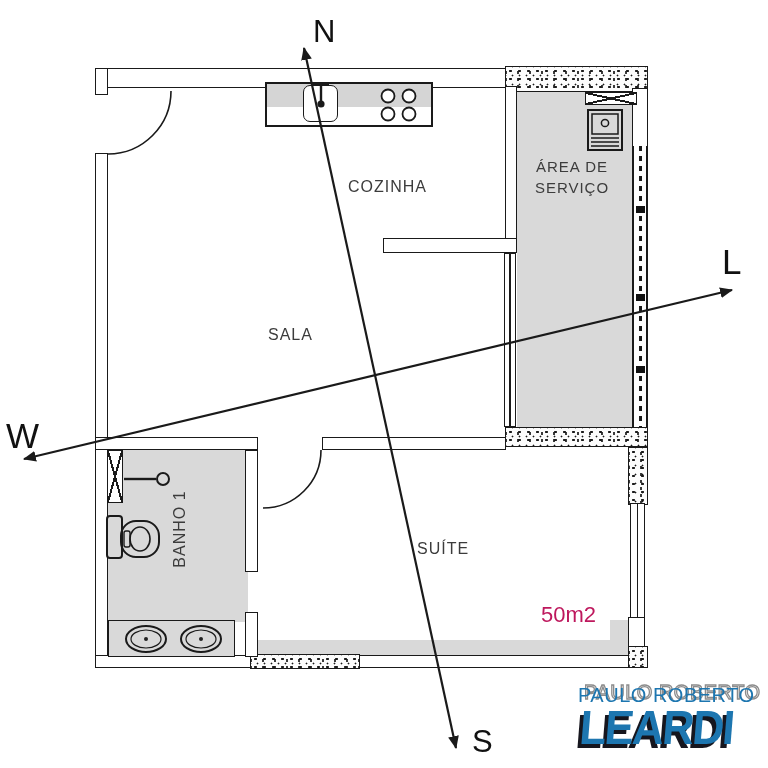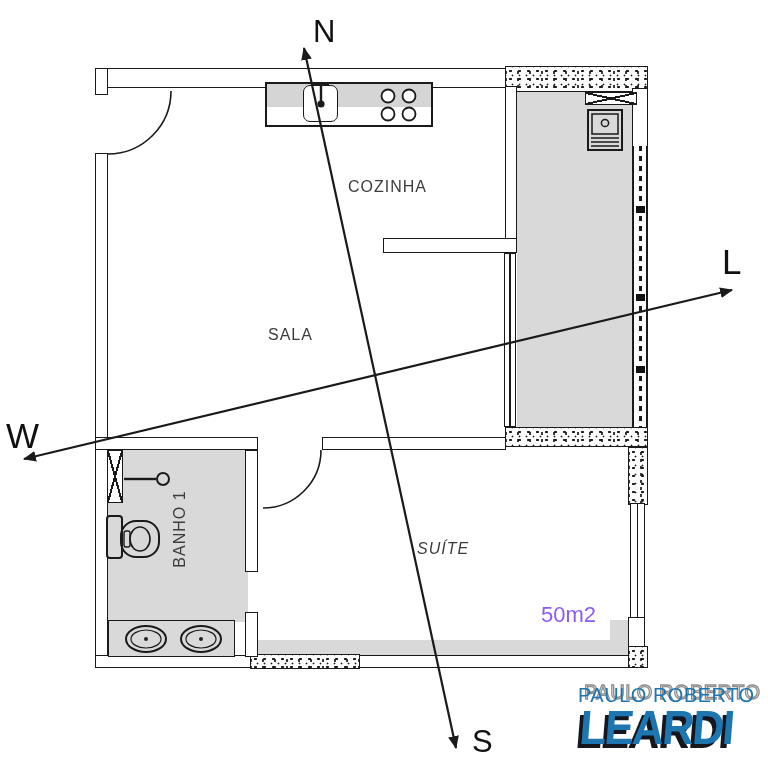"ÁREA DE" div.label { html: none -> <div> <div>ÁREA DE</div> <div>SERVIÇO</div> </div> }
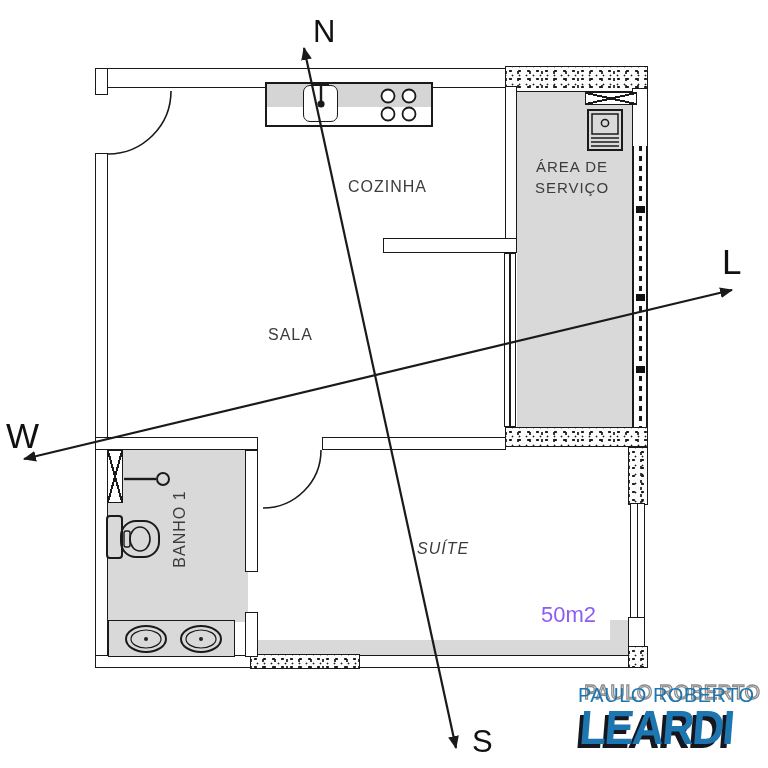"SUÍTE" div.label { font-style: italic -> none }
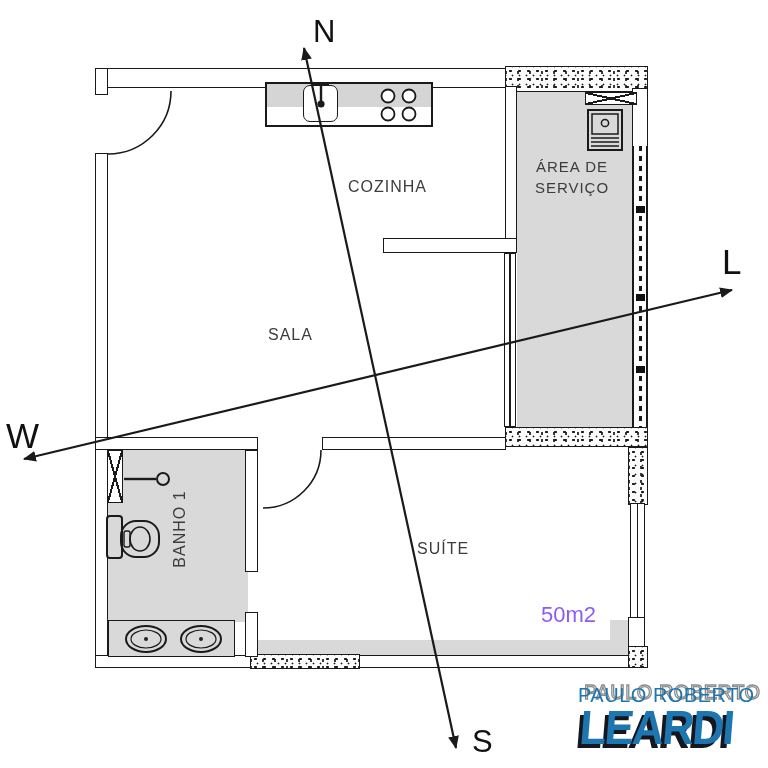"50m2" div.label { color: #8b5cf6 -> #be185d }
